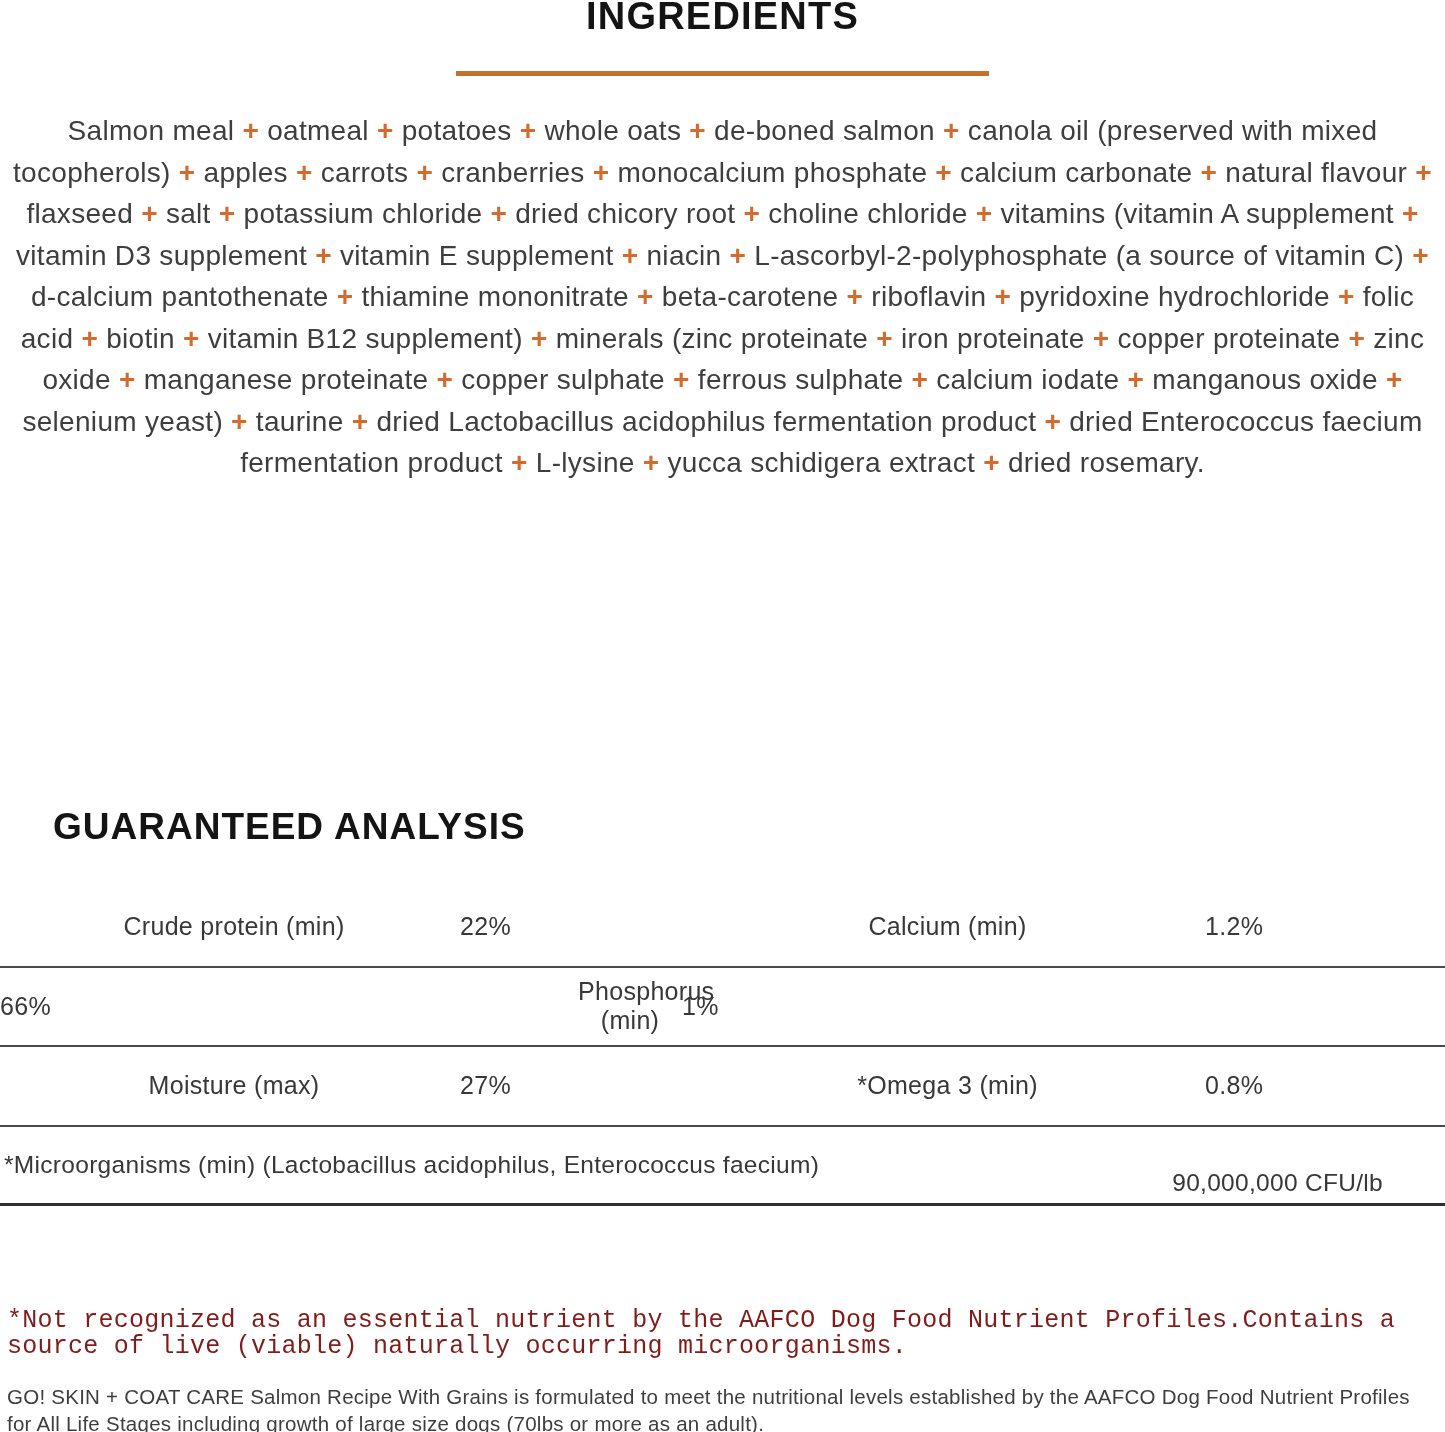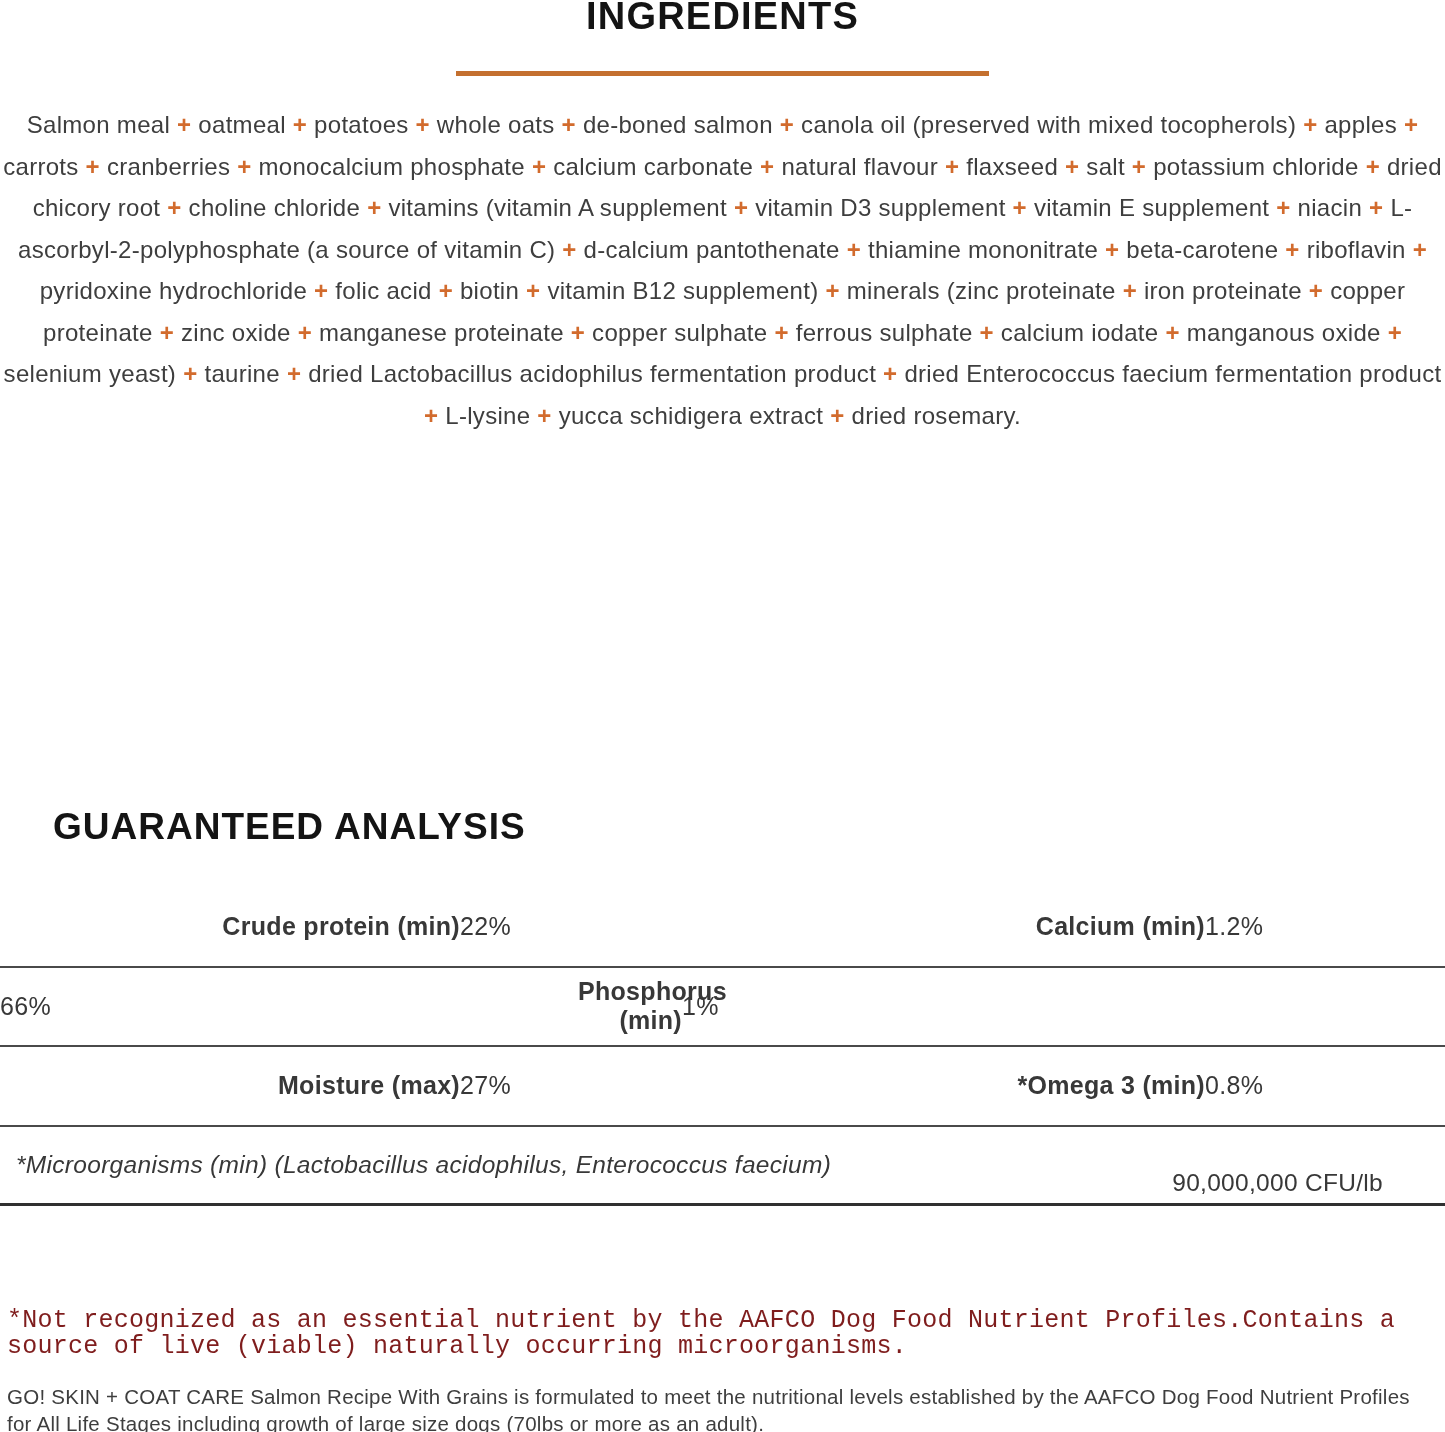"Salmon meal + oatmeal +" .ingredients { font-size: 24px -> 28px; top: 104px -> 110px }
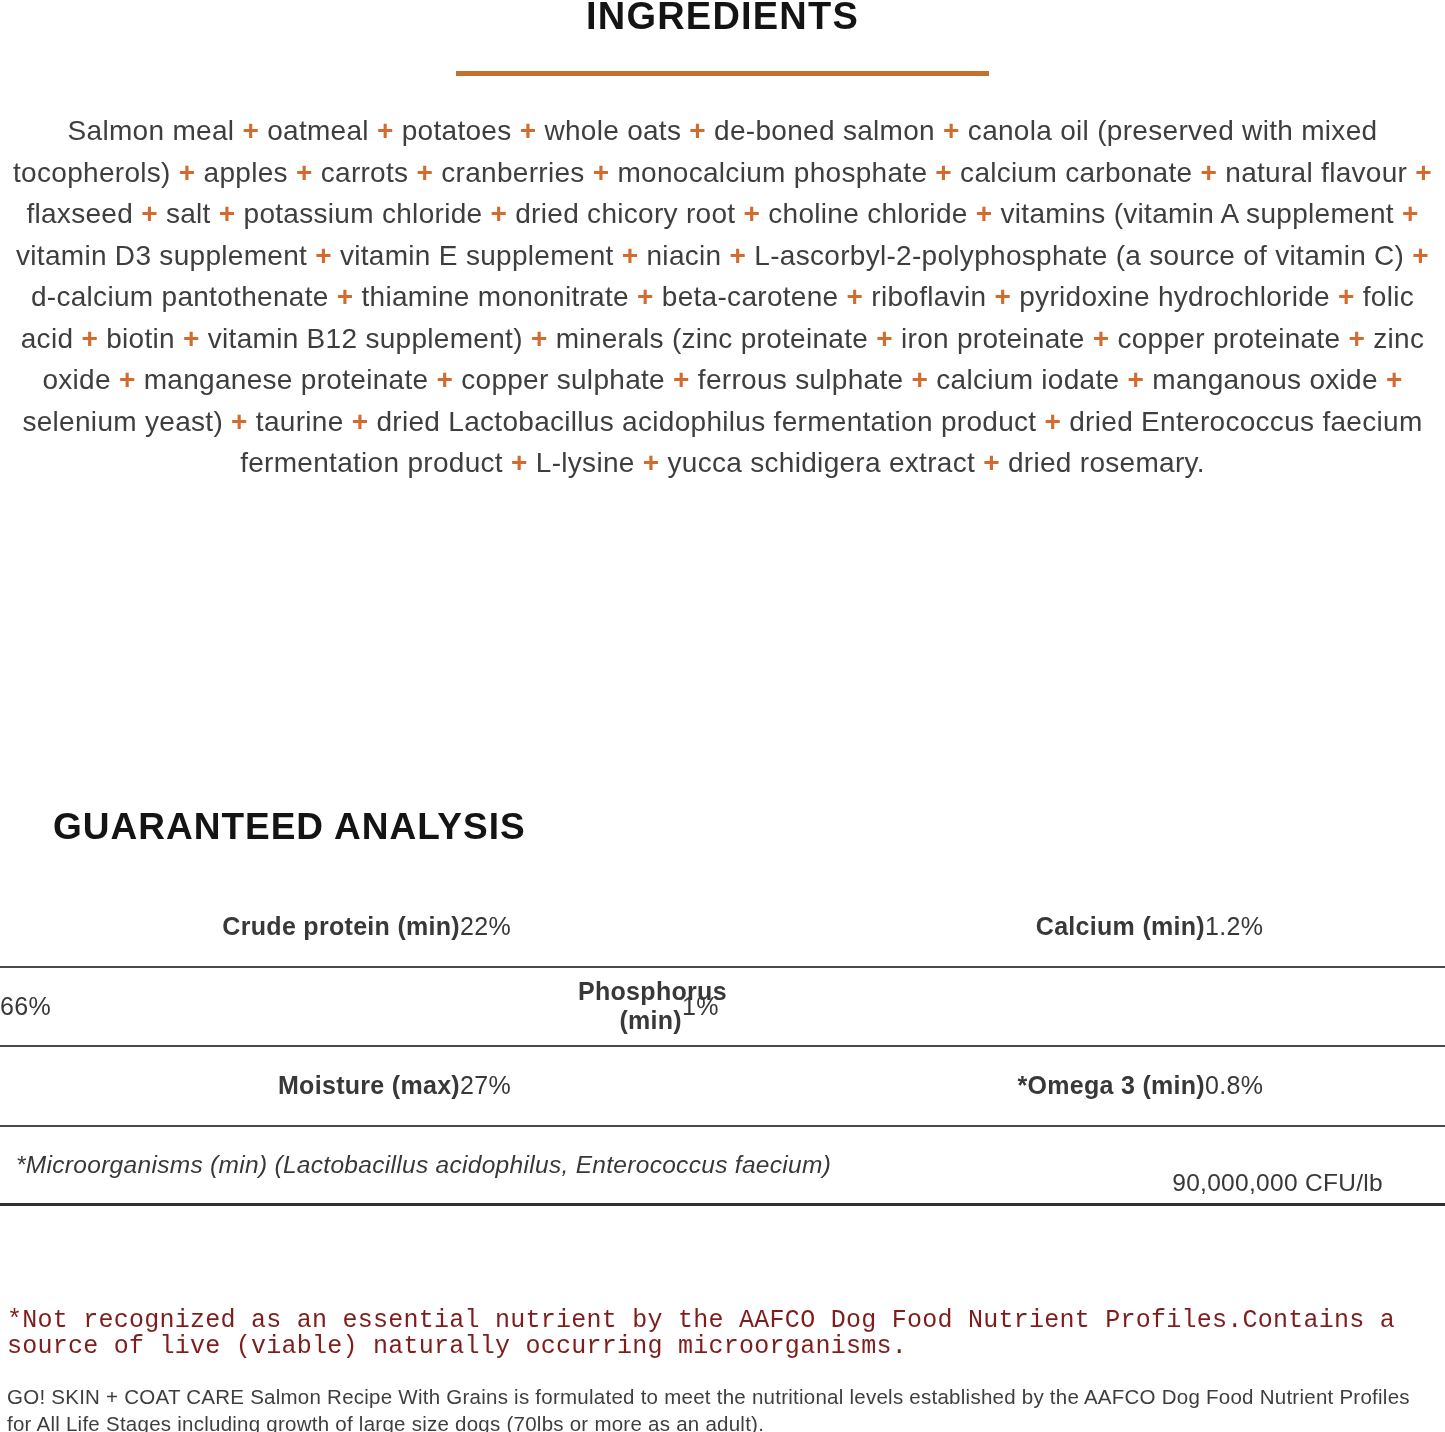"Crude protein (min)" .ga-row .lbl { font-weight: bold -> none; text-align: right -> center }
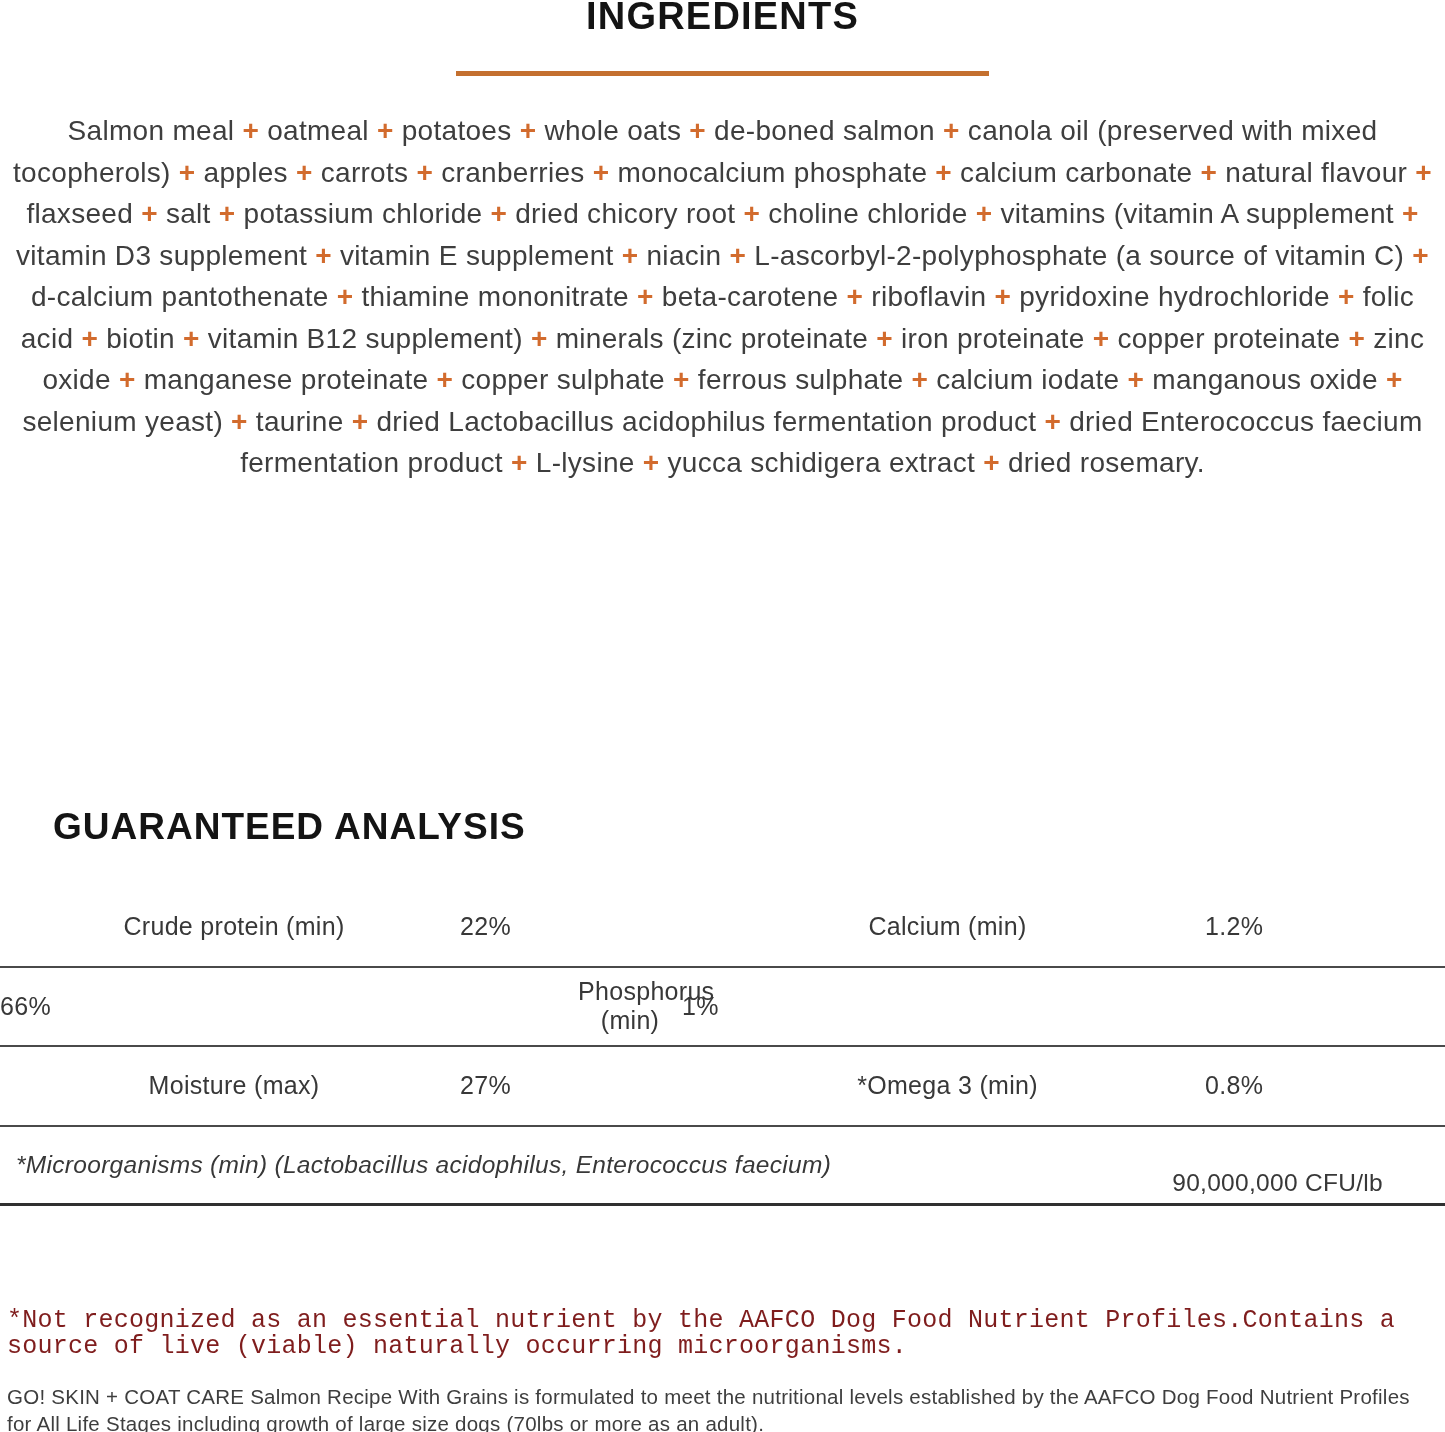"*Microorganisms (min) (Lactobacillus" .micro-row .lbl { font-style: italic -> none; padding-left: 16px -> 4px }
